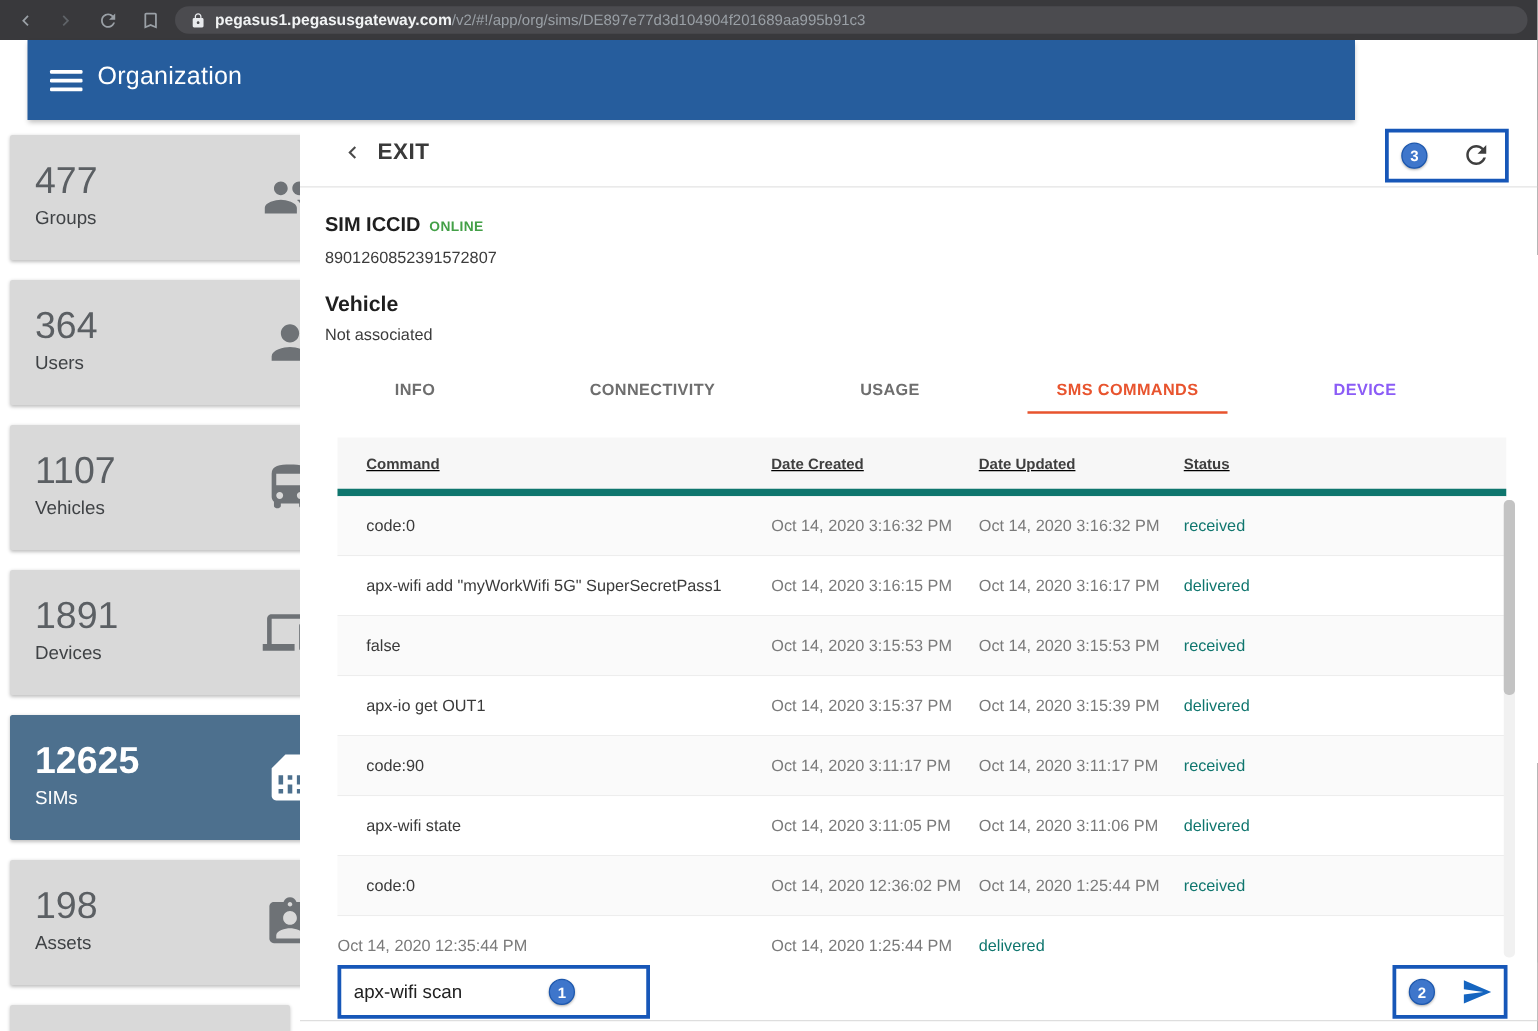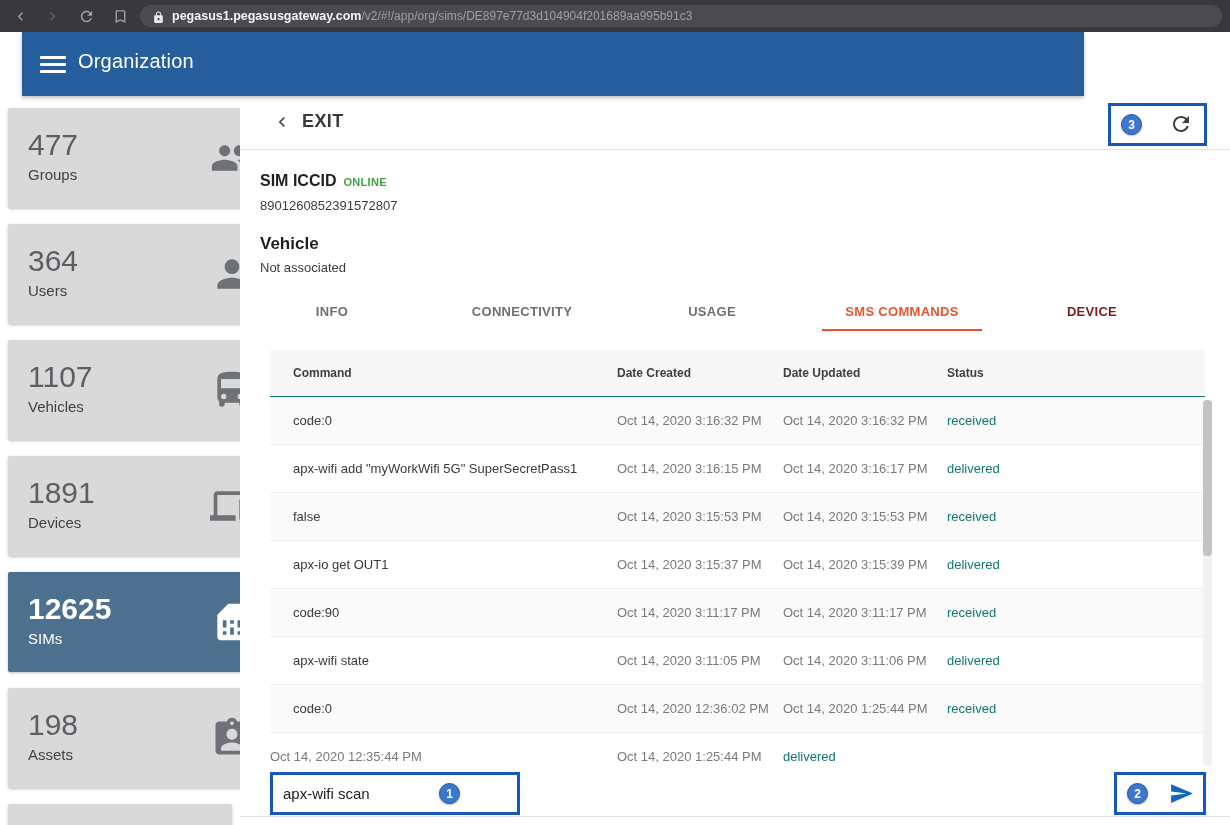"DEVICE" .tab.disabled { color: #7f1d1d -> #8b5cf6 }
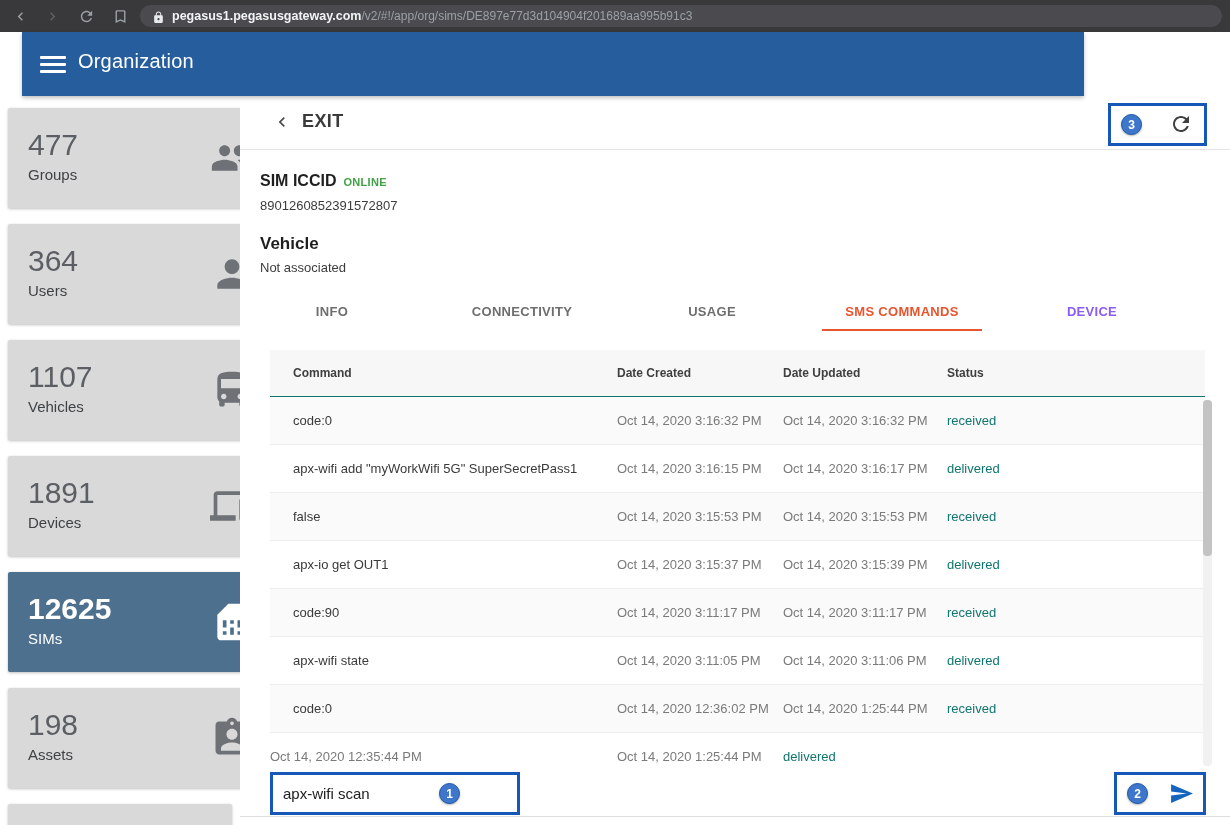"Command" .thead { border-bottom: 1px solid #0f766e -> 6px solid #0f766e; text-decoration: none -> underline }
